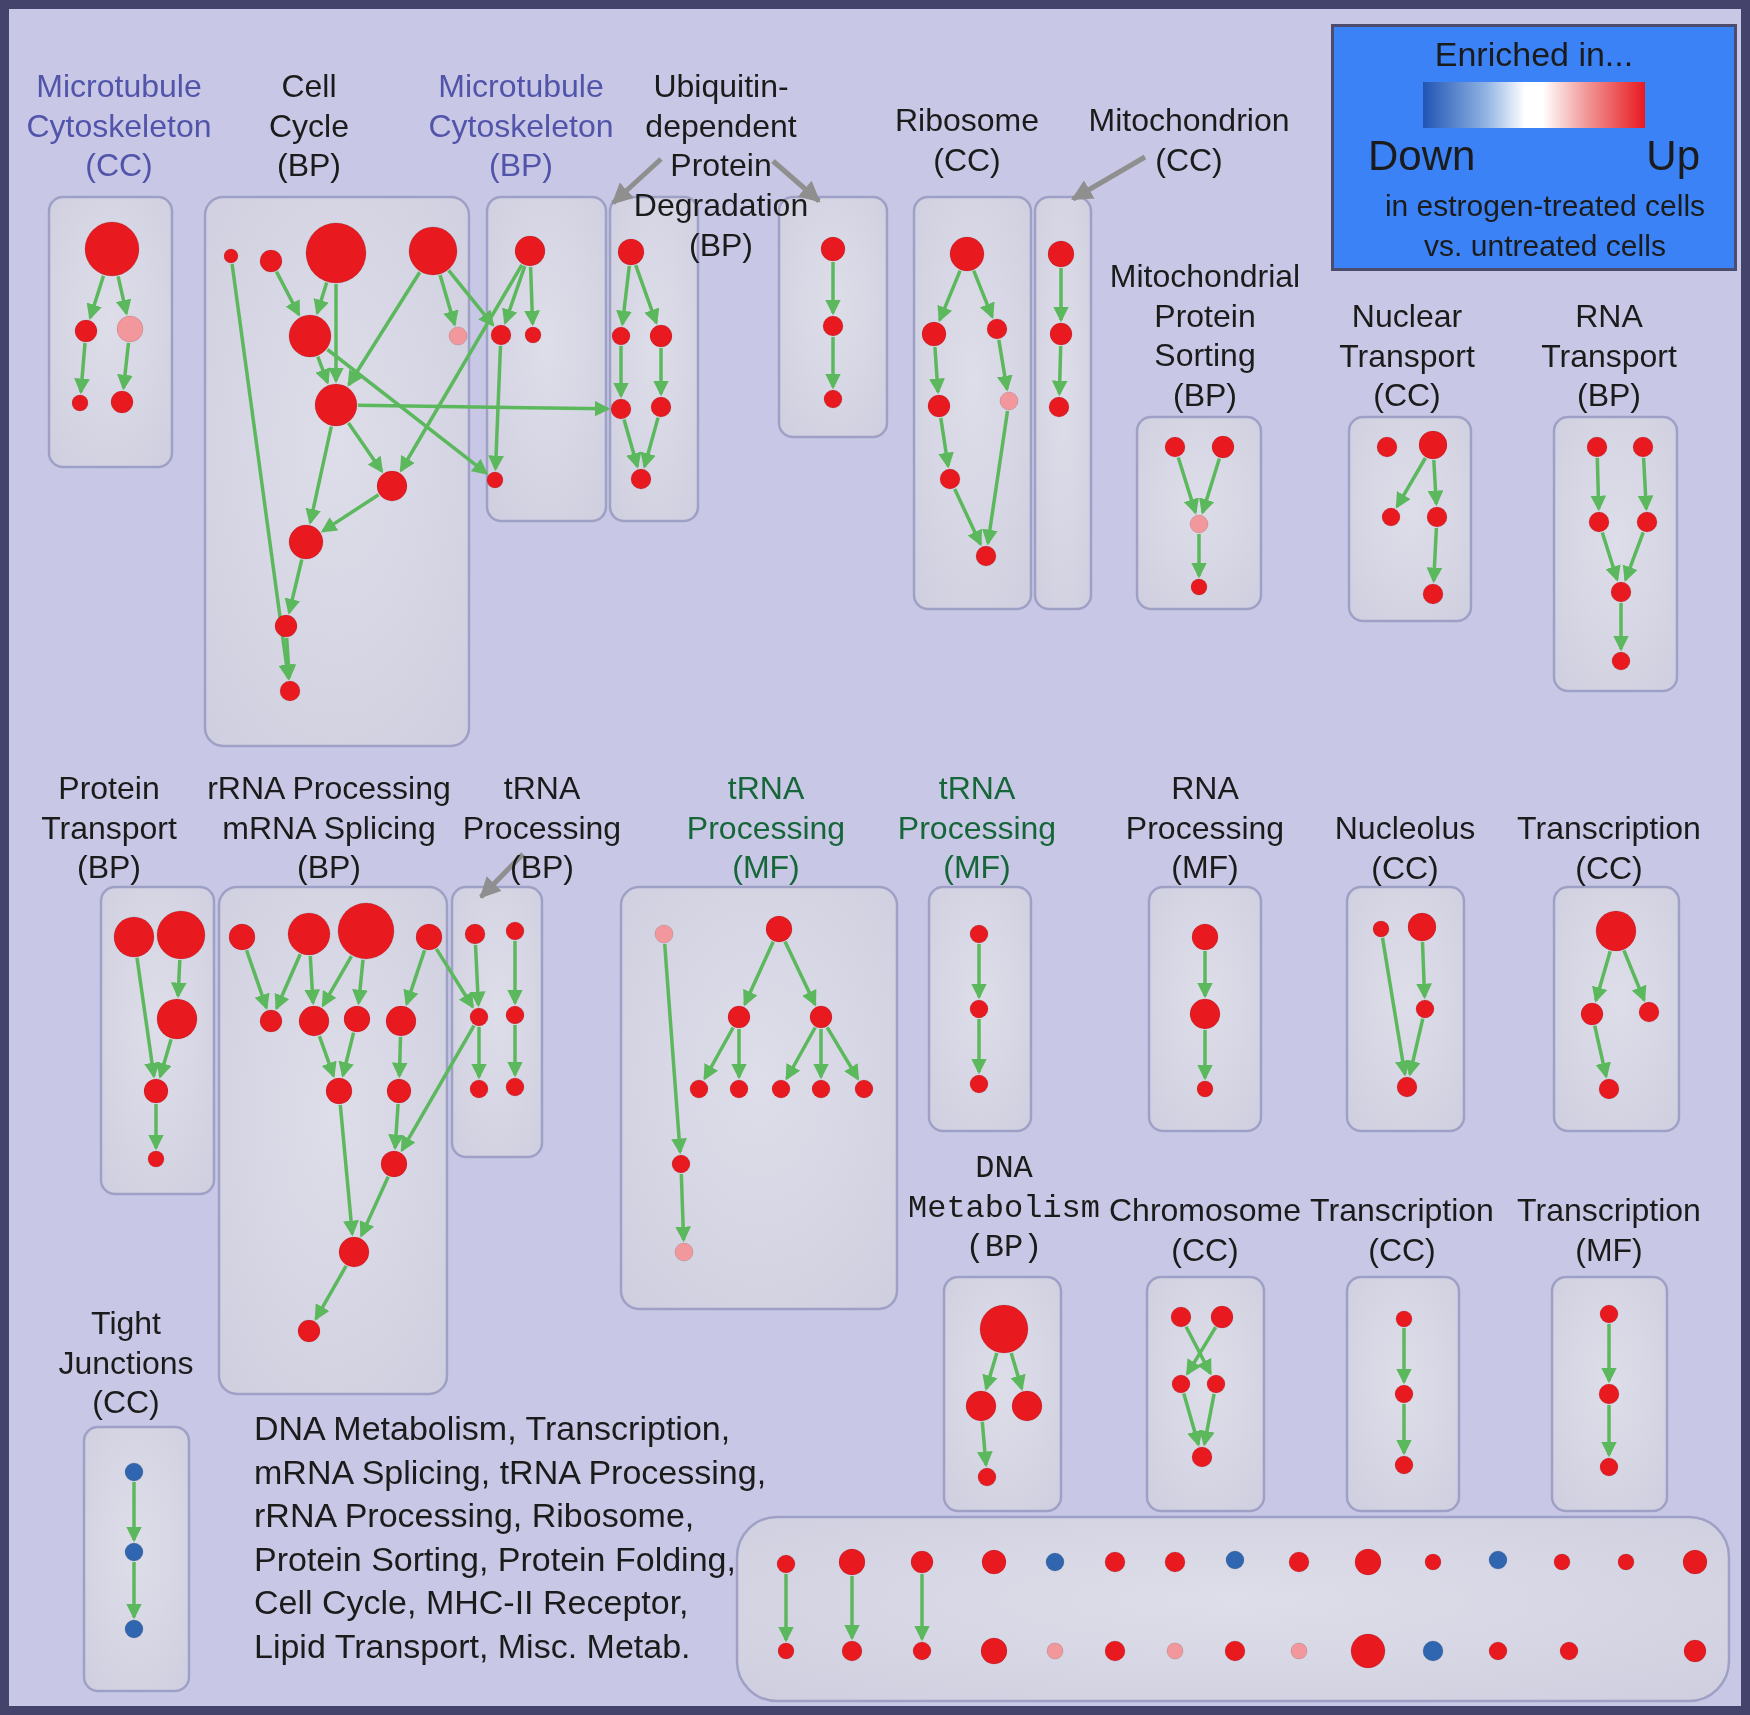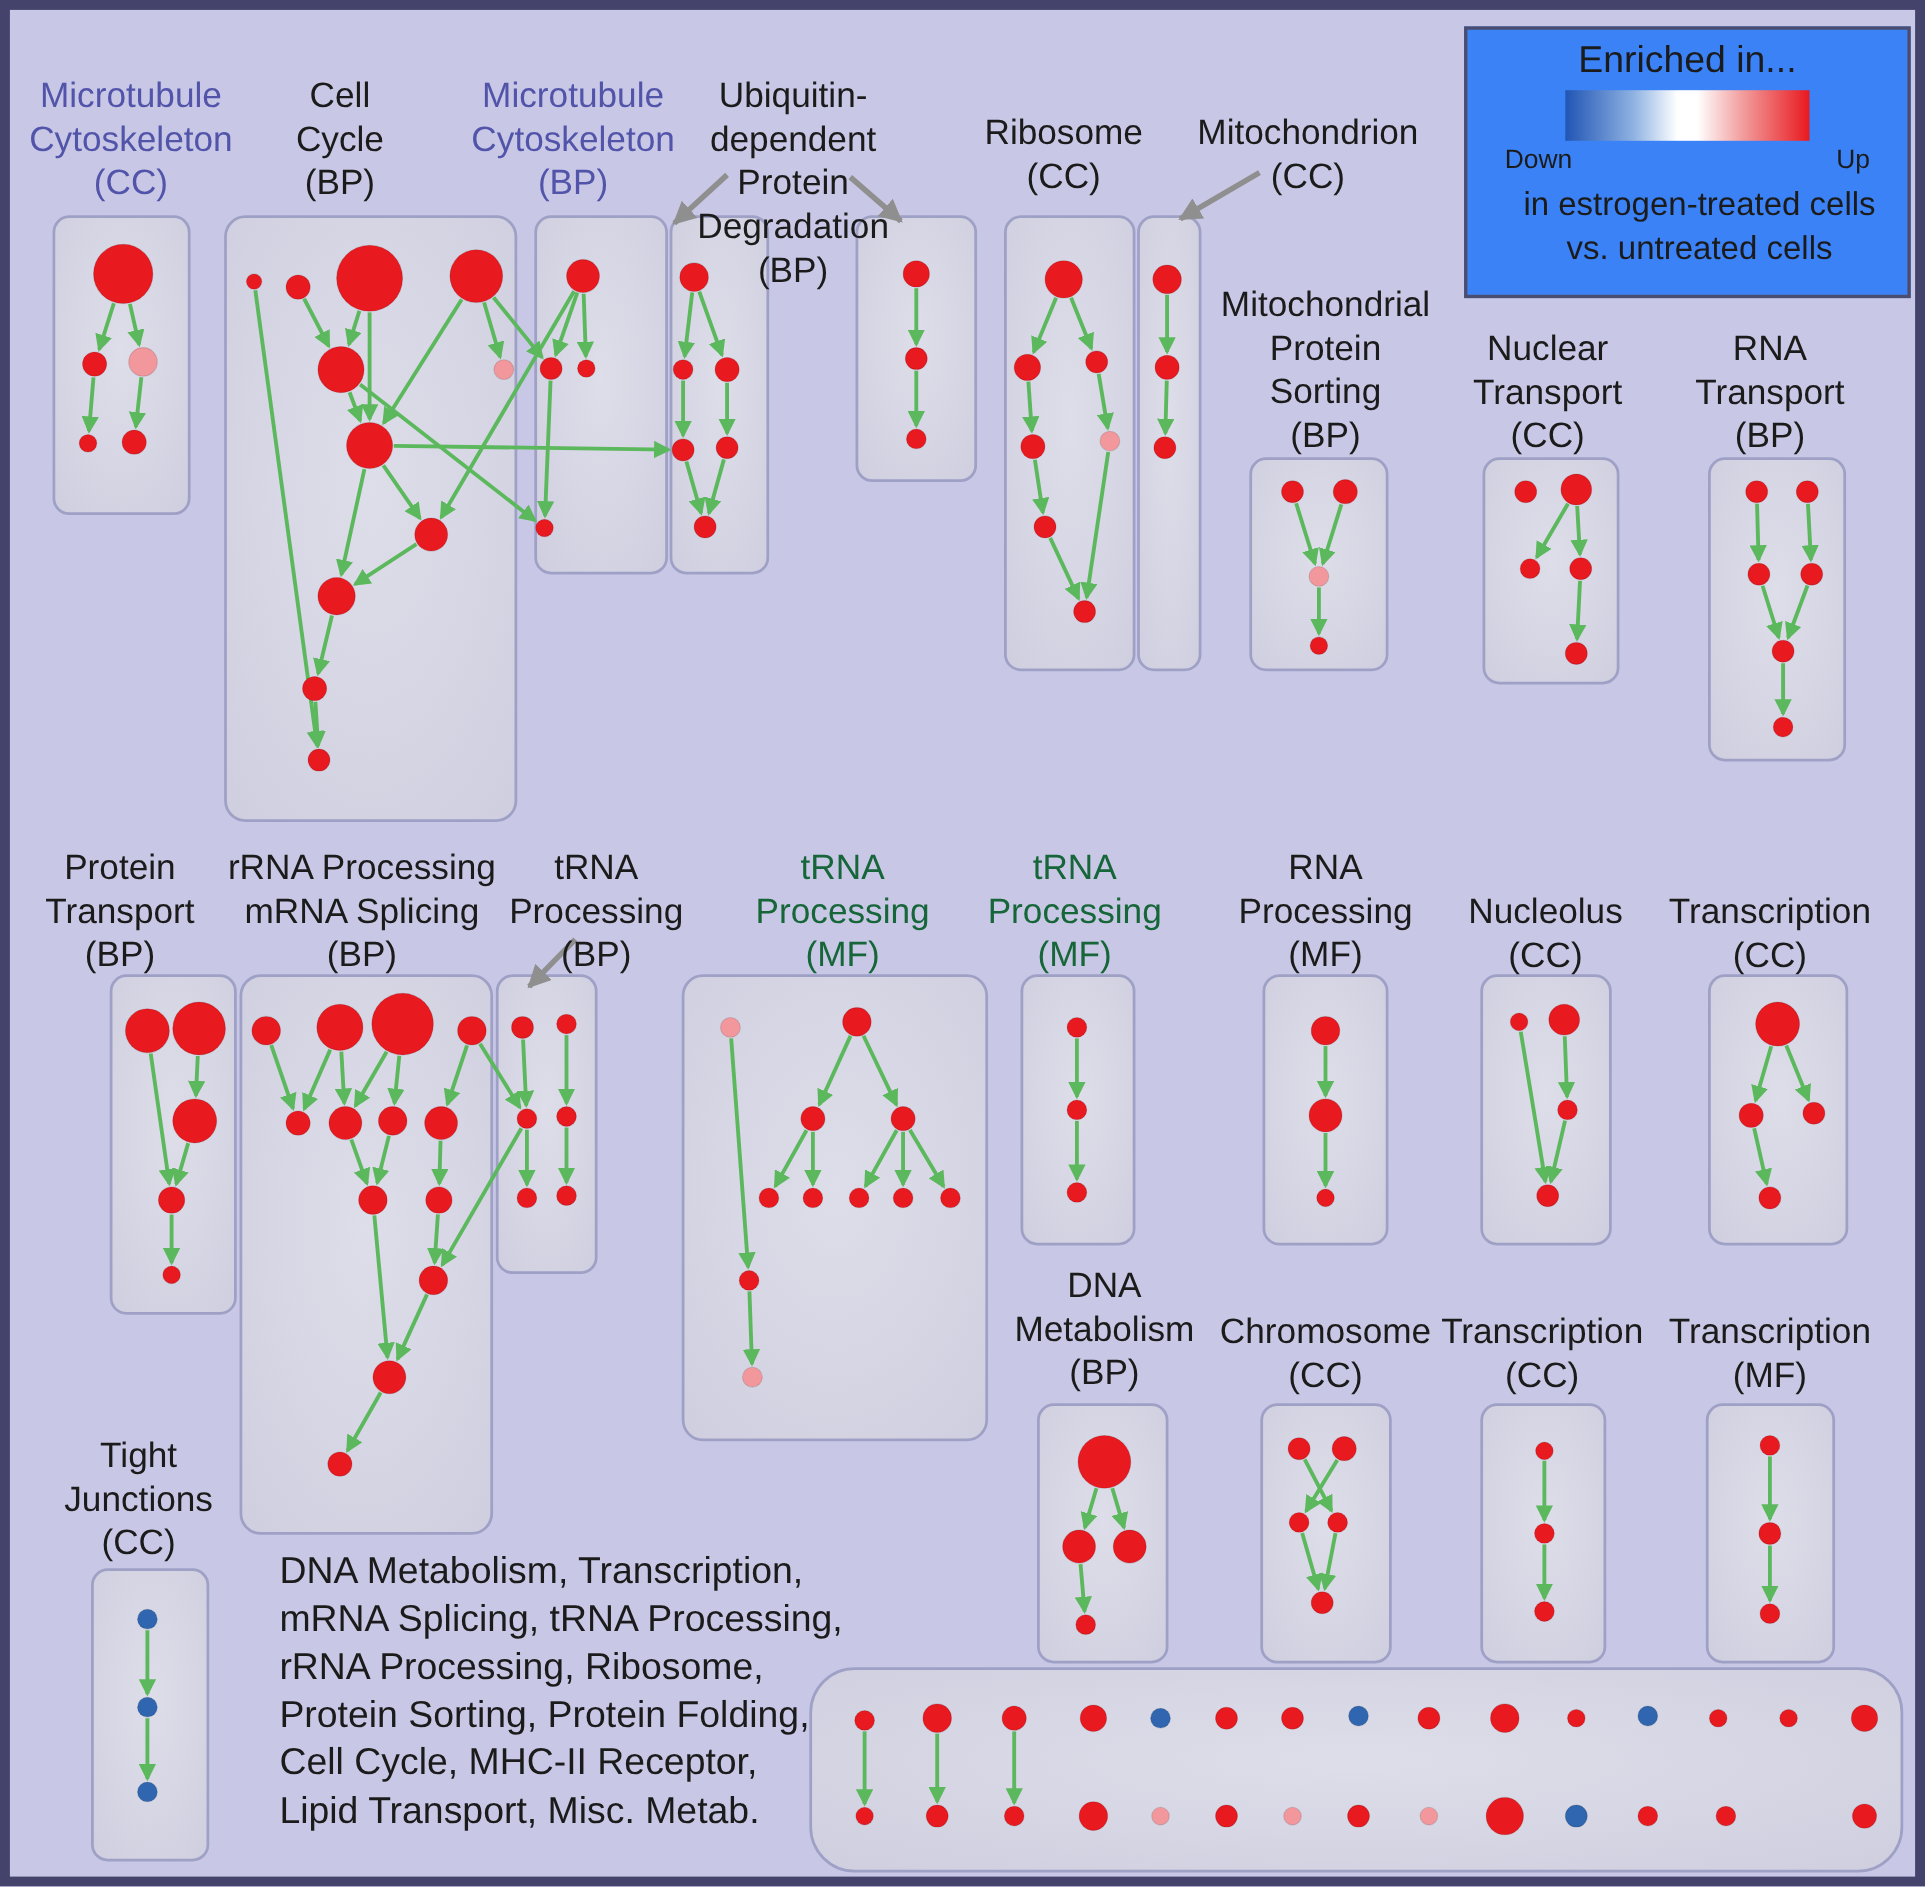"Down" .legend-updown { font-size: 24px -> 42px }
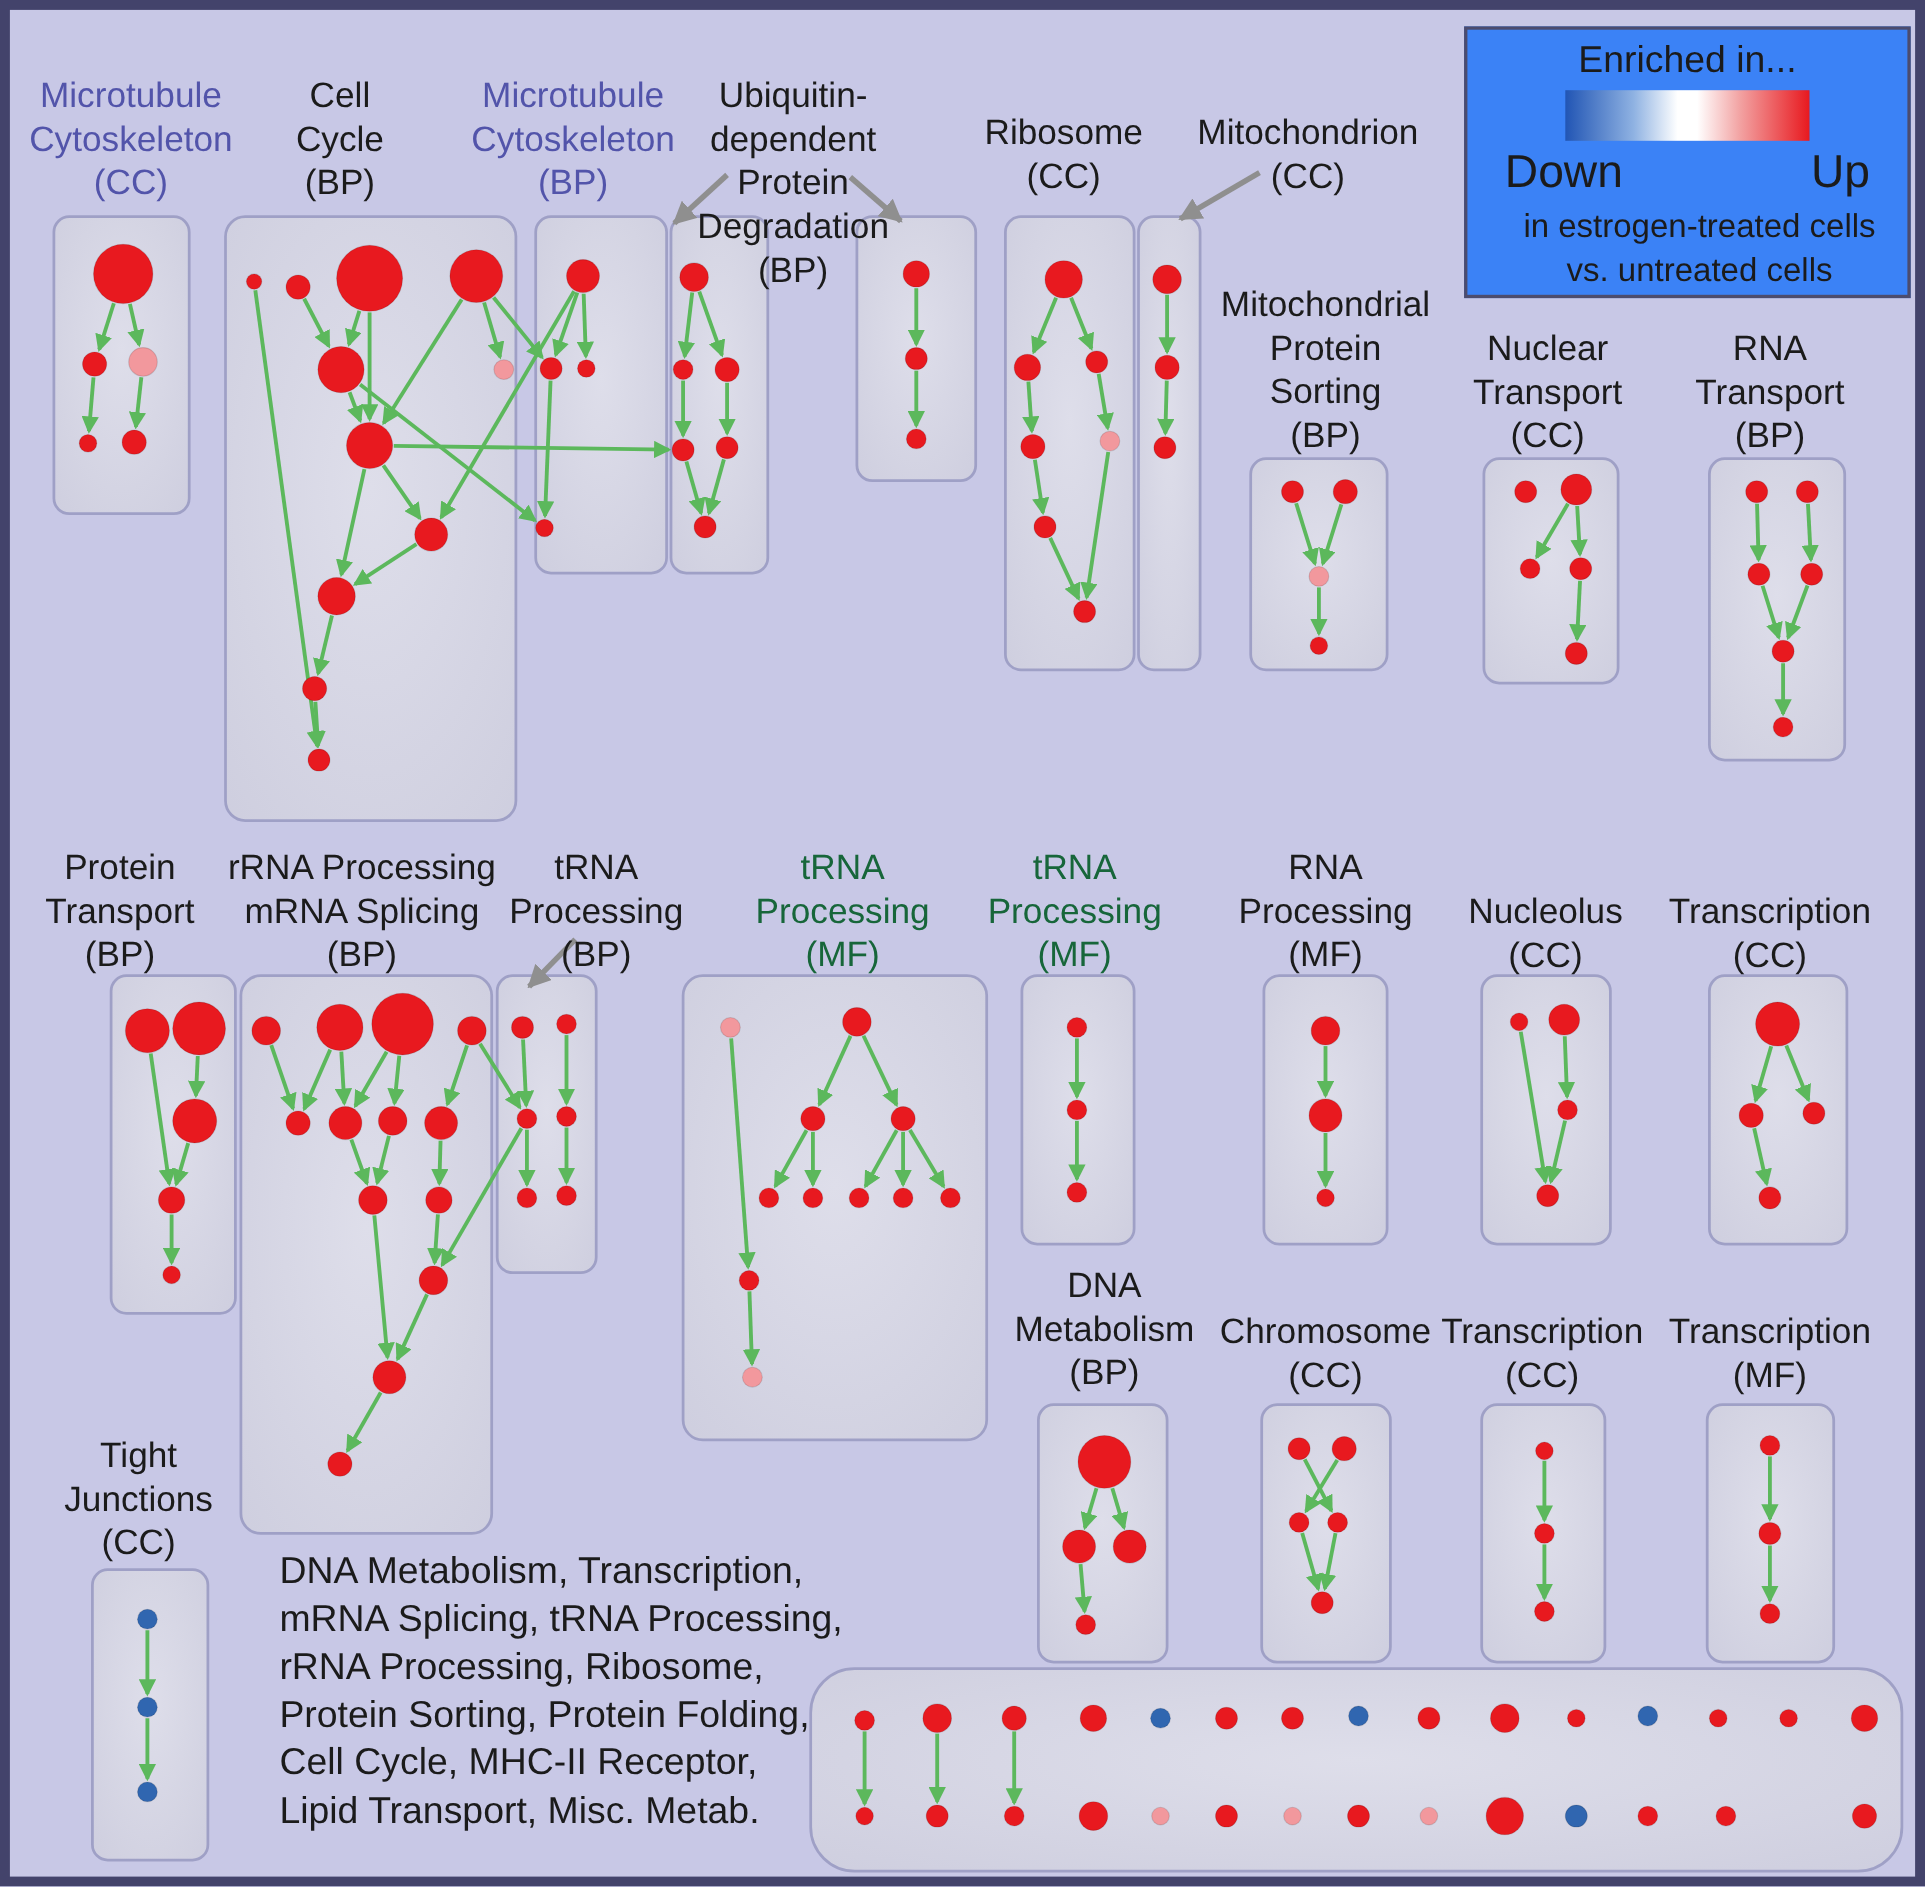"DNA" div.cluster-label { font-family: none -> Liberation Mono, monospace }
